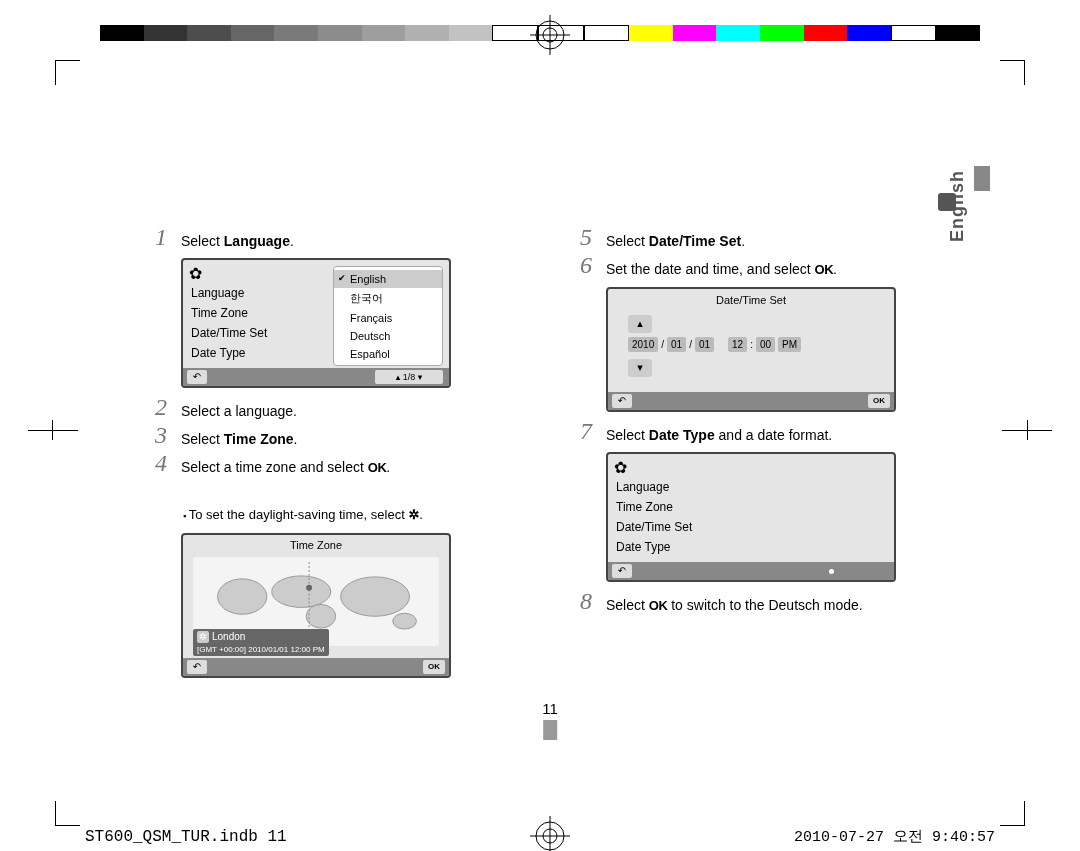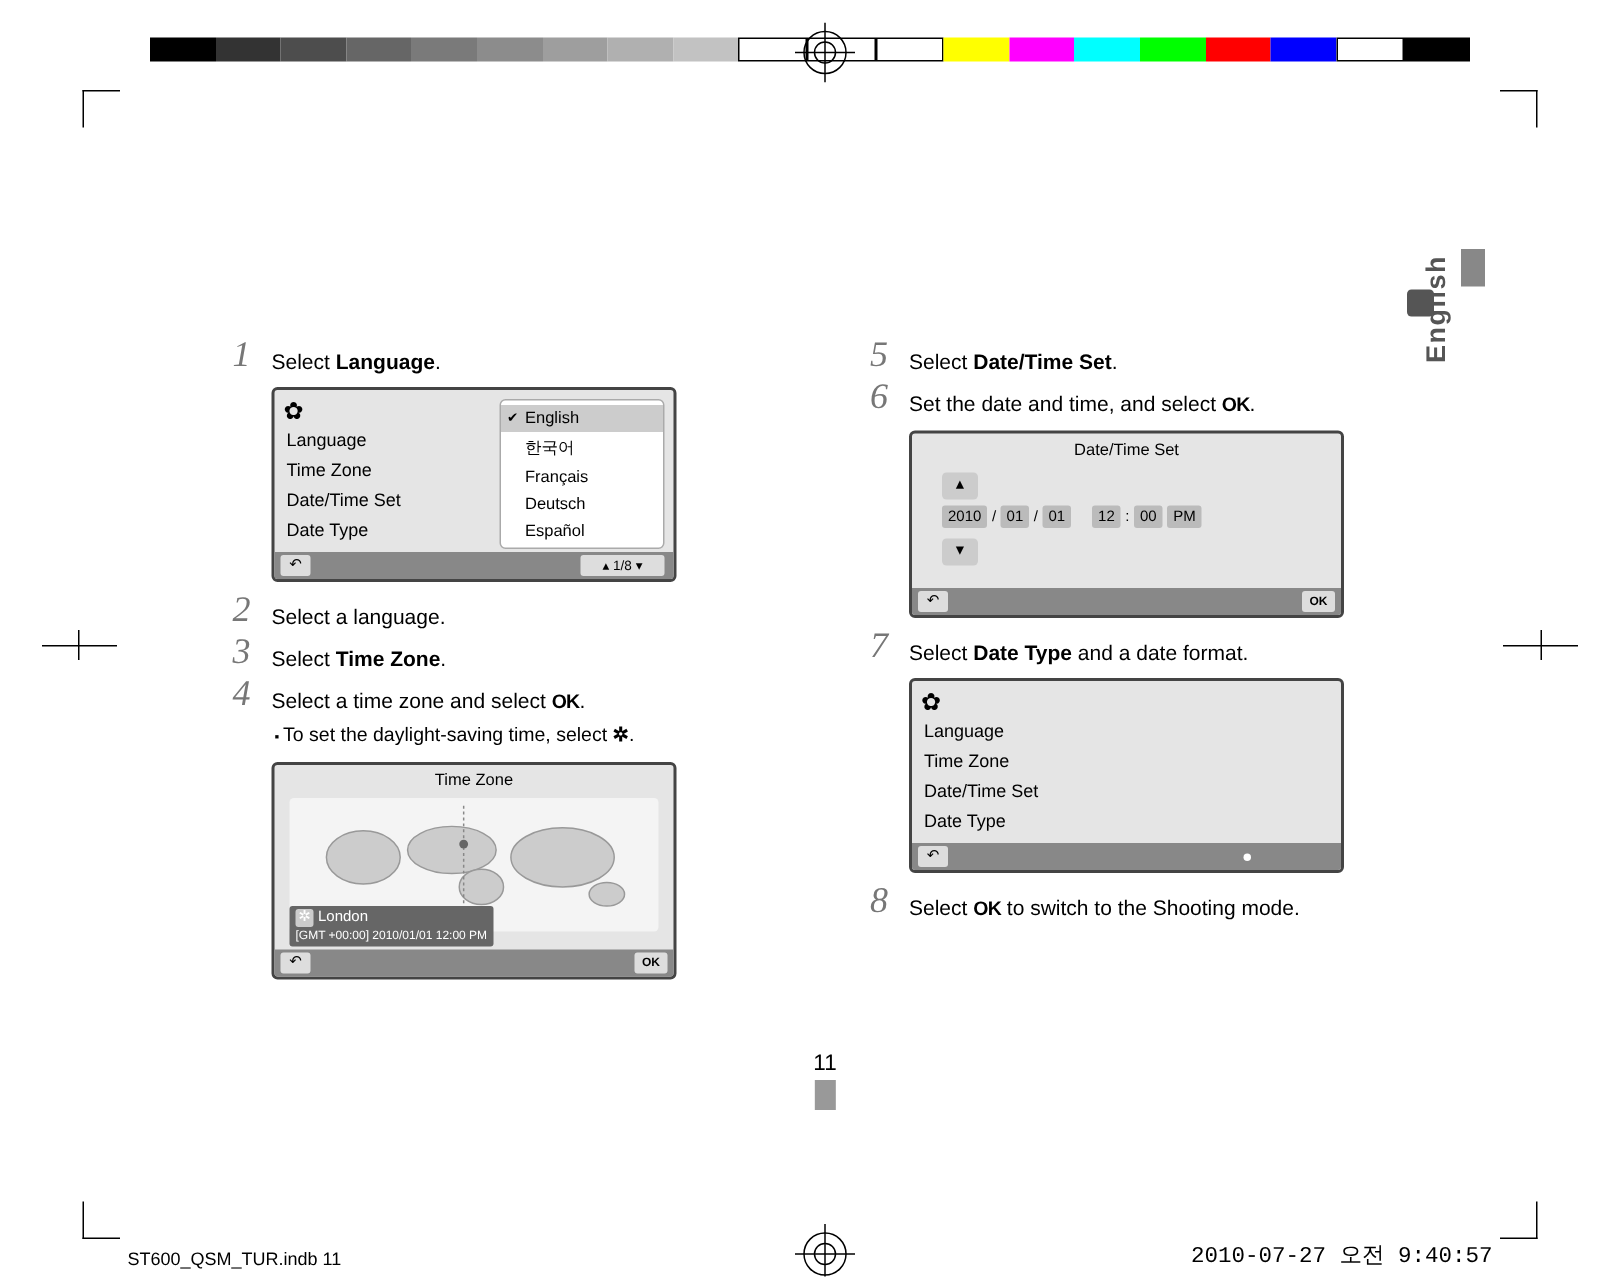"▴ 1/8 ▾" .s1 .pager { width: 56px -> 68px }
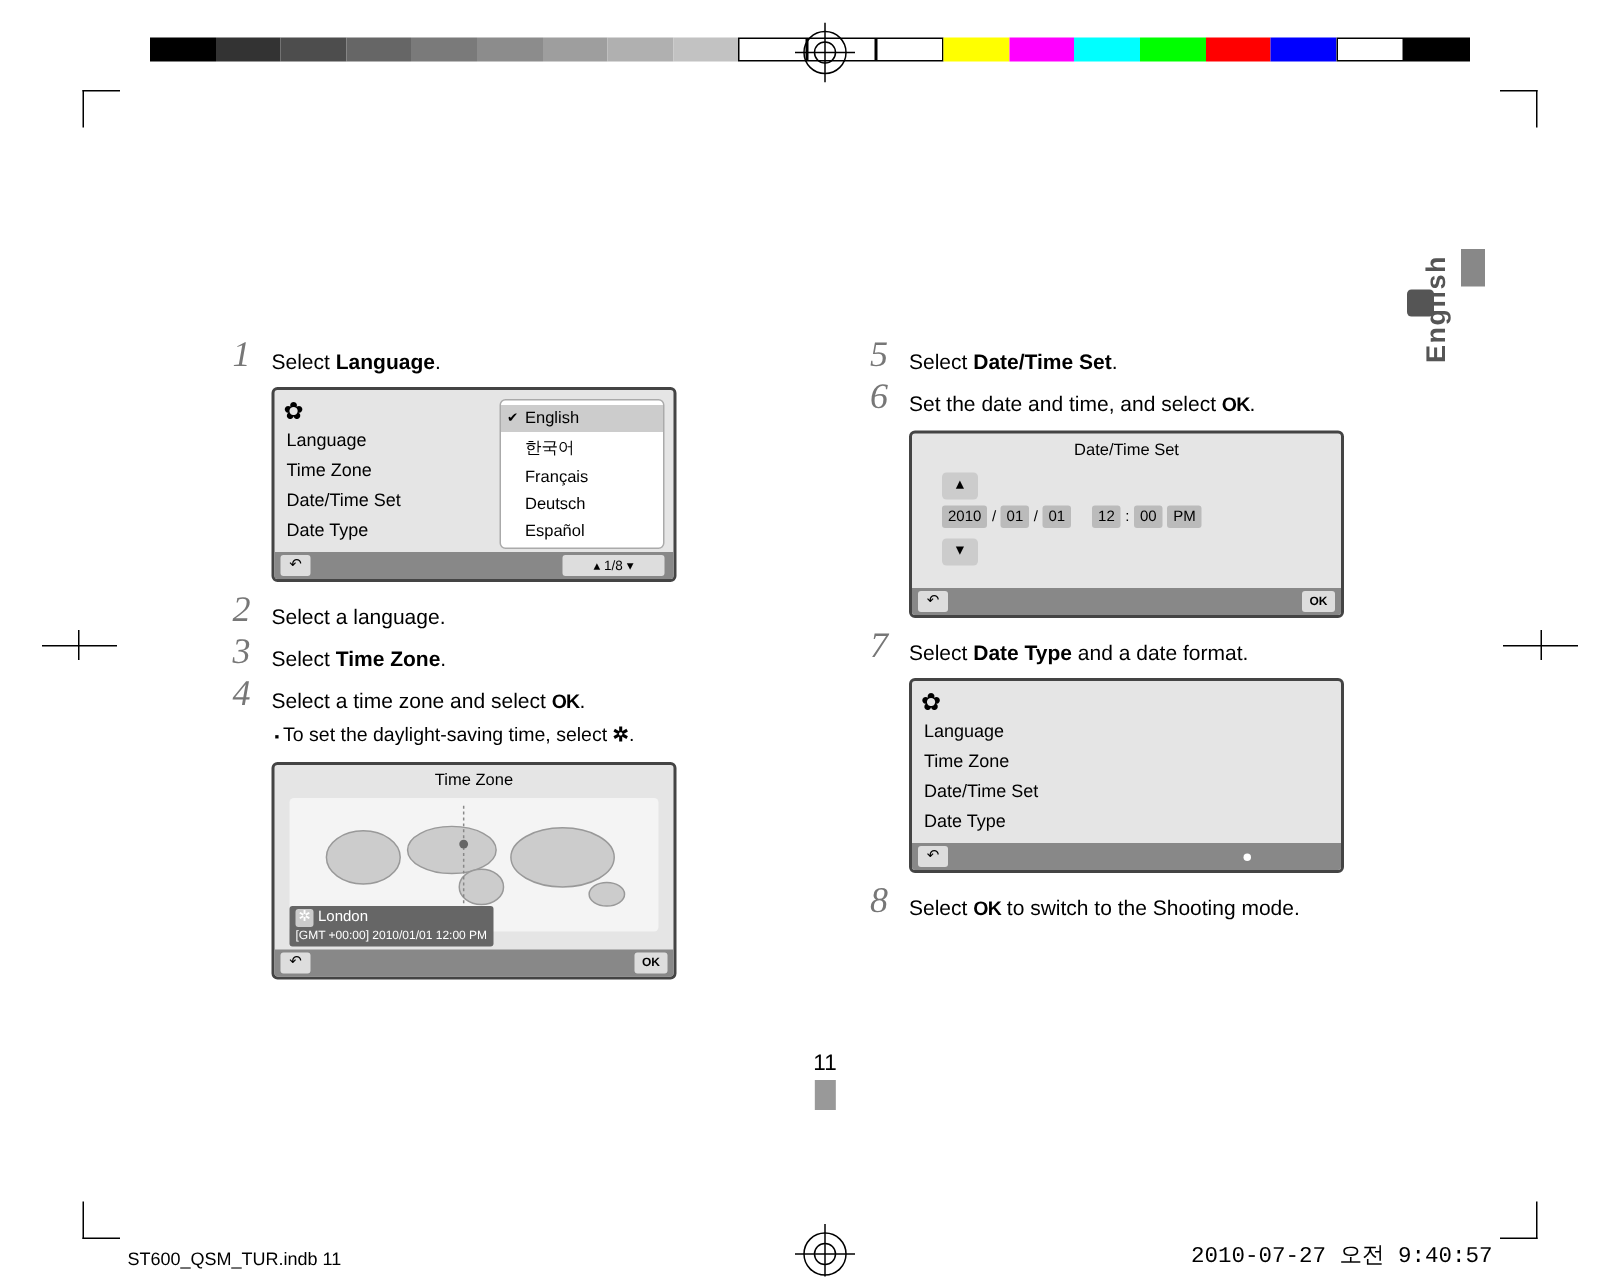"To set the daylight-saving time," .step .sub { margin-top: none -> 25px }
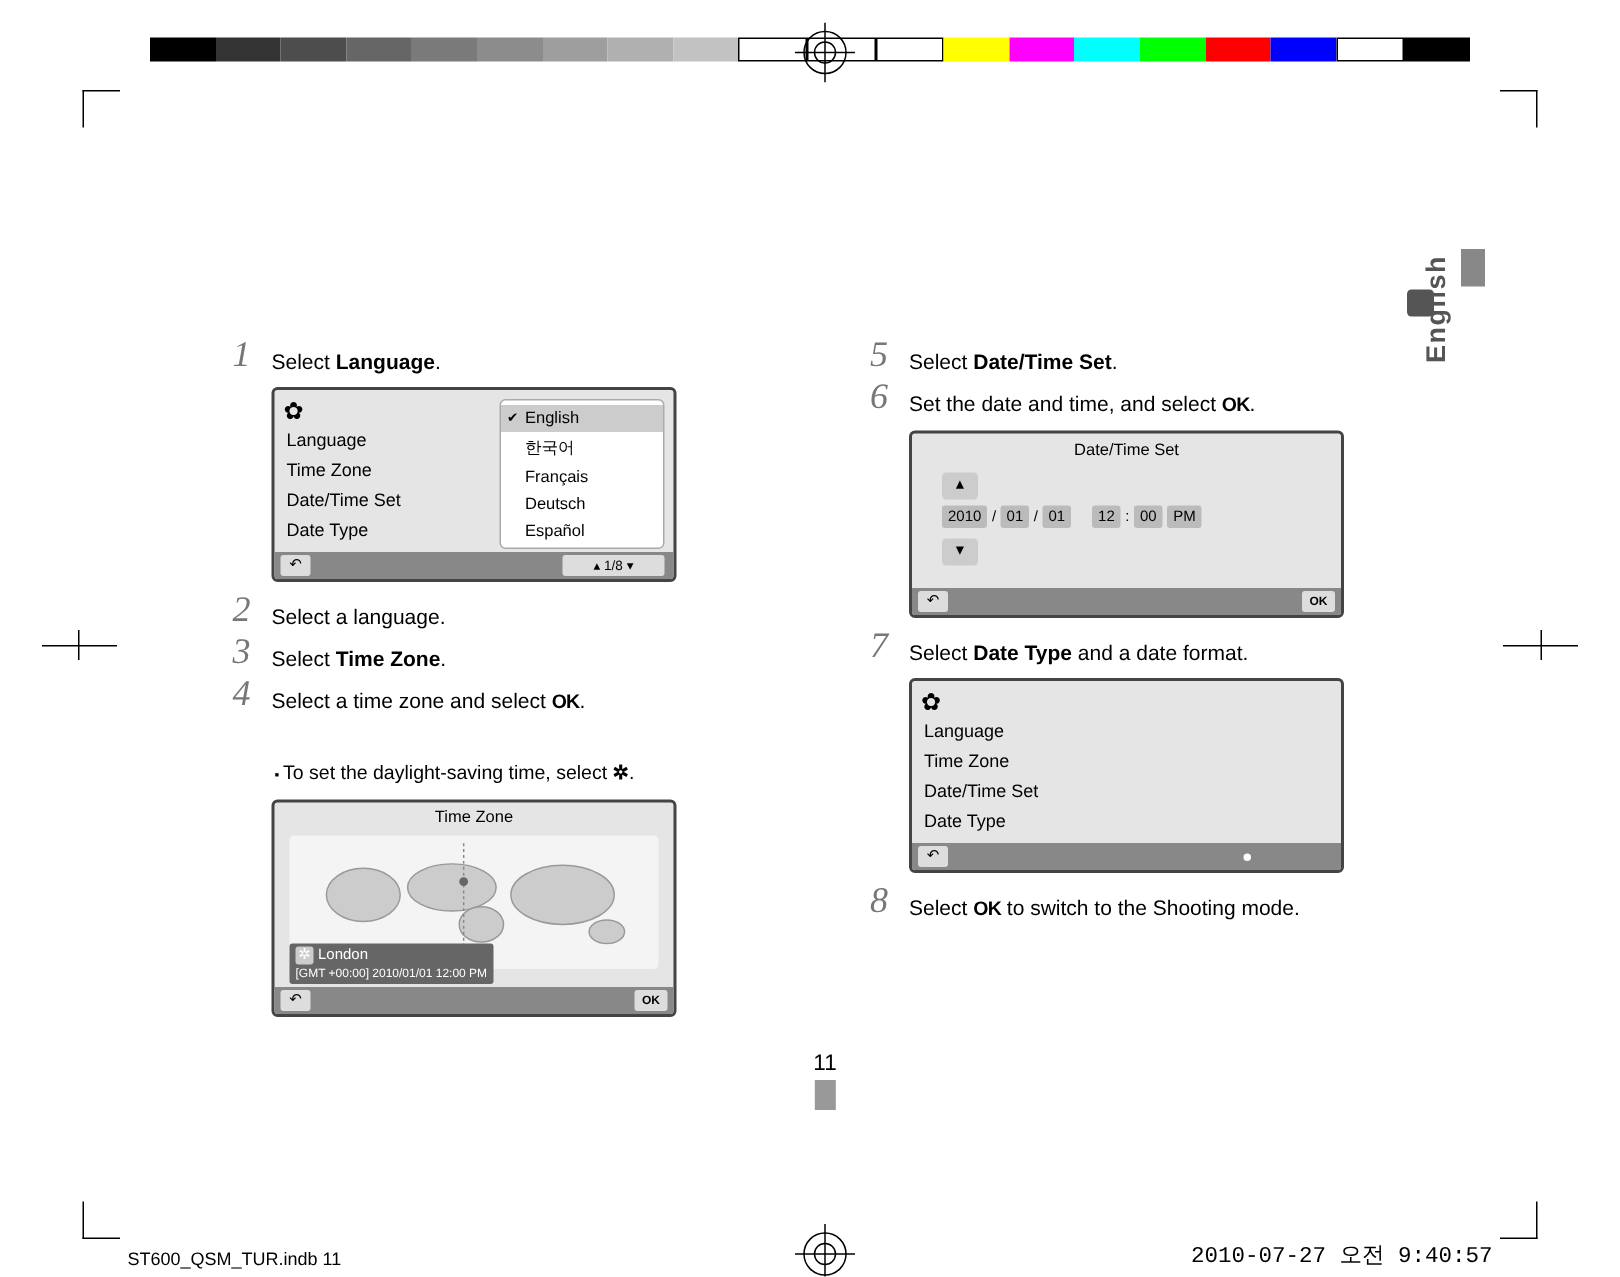"to switch to the Shooting" span { text: Shooting -> Deutsch }
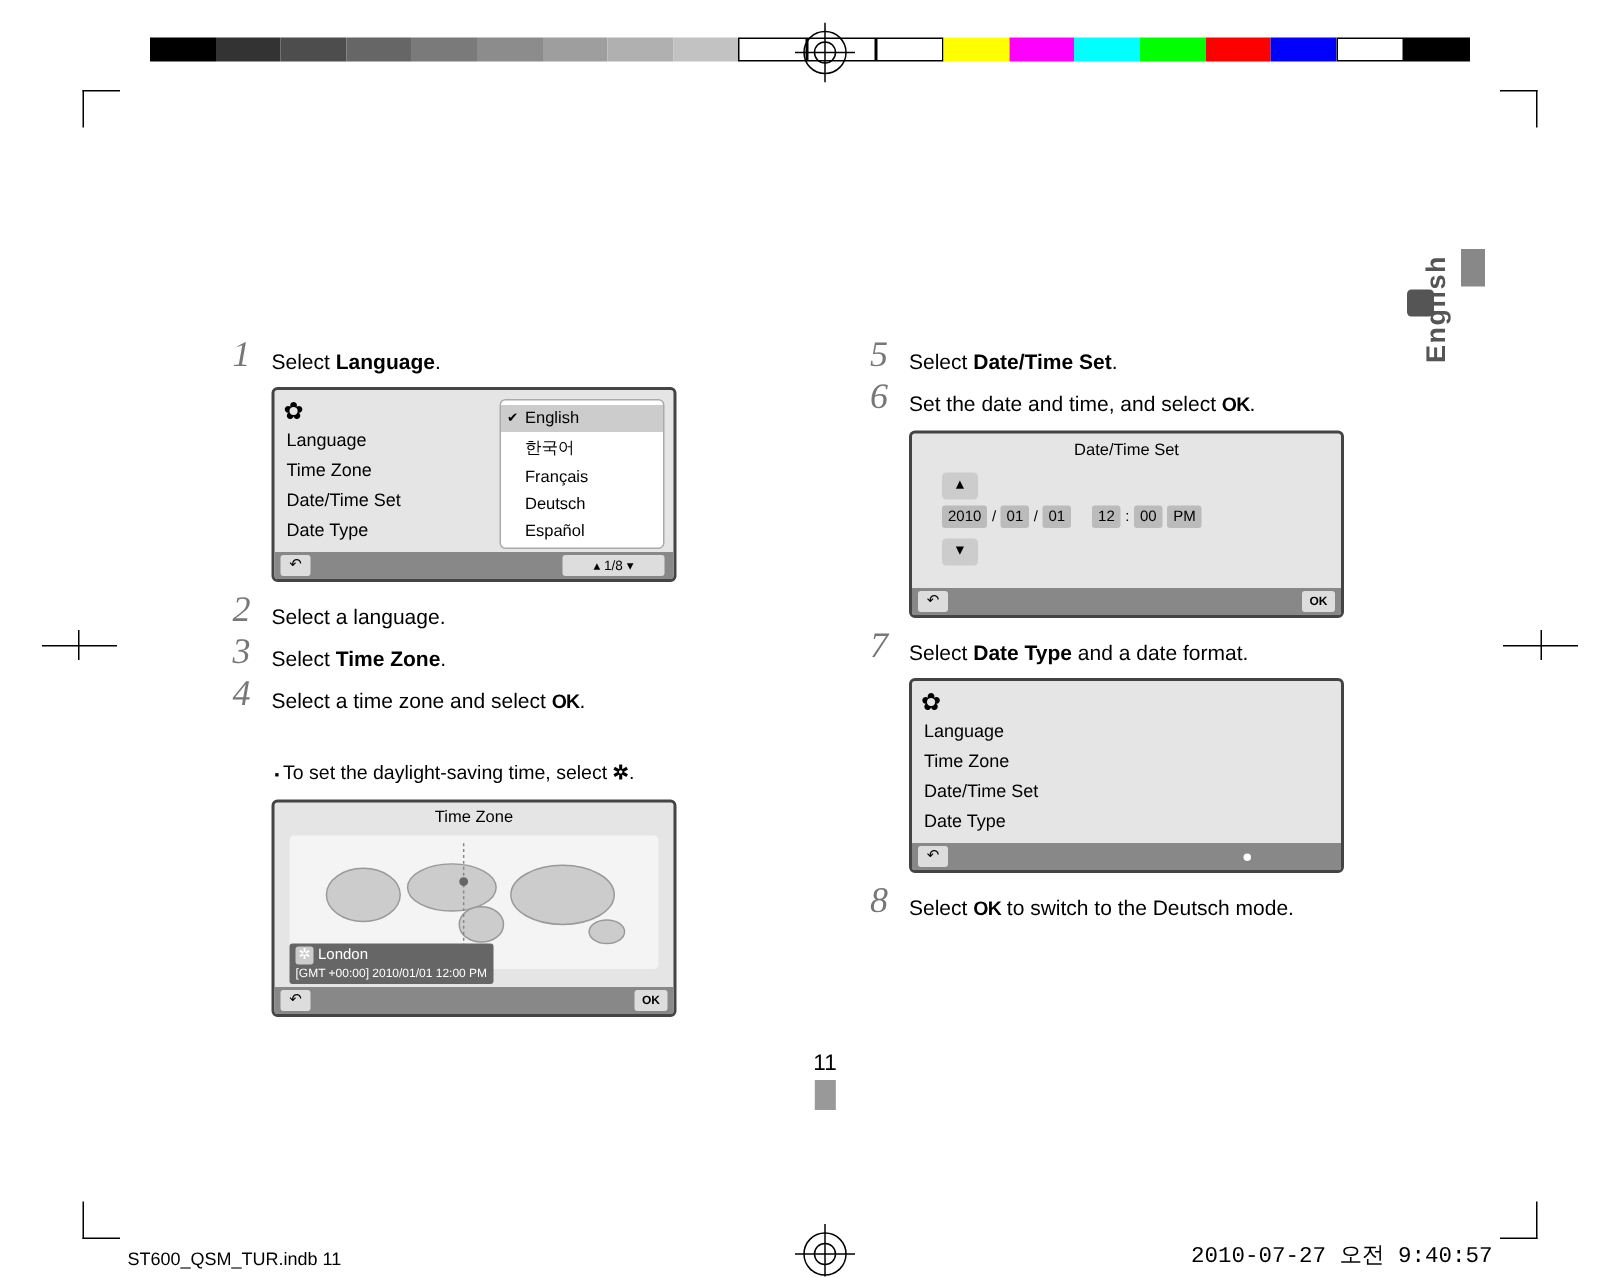"ST600_QSM_TUR.indb 11" .footer-l { font-family: Liberation Sans, sans-serif -> Liberation Mono, monospace; font-size: 12px -> 16px }
